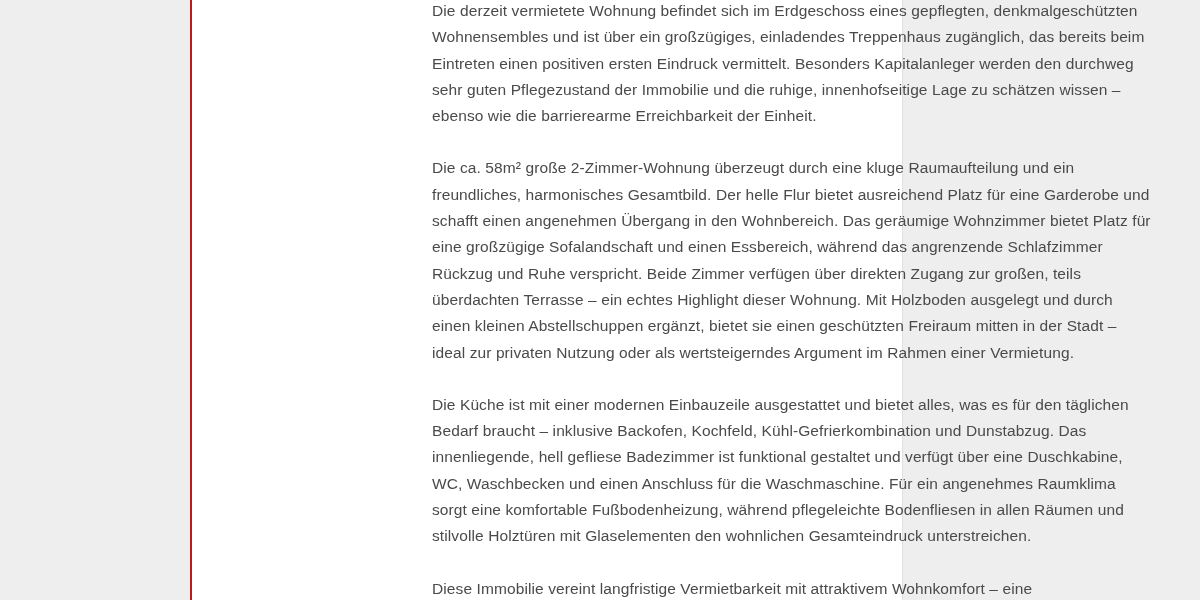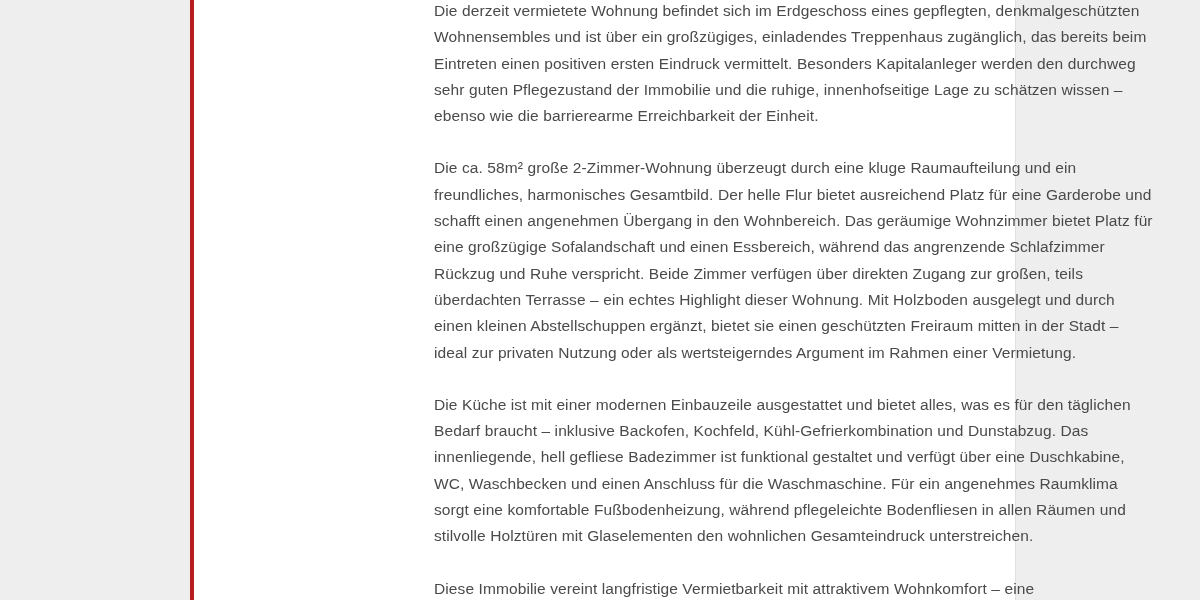"Die derzeit vermietete Wohnung befindet" .page-sheet { border-left: 4px solid #b91c1c -> 2px solid #b91c1c; width: 826px -> 713px }
